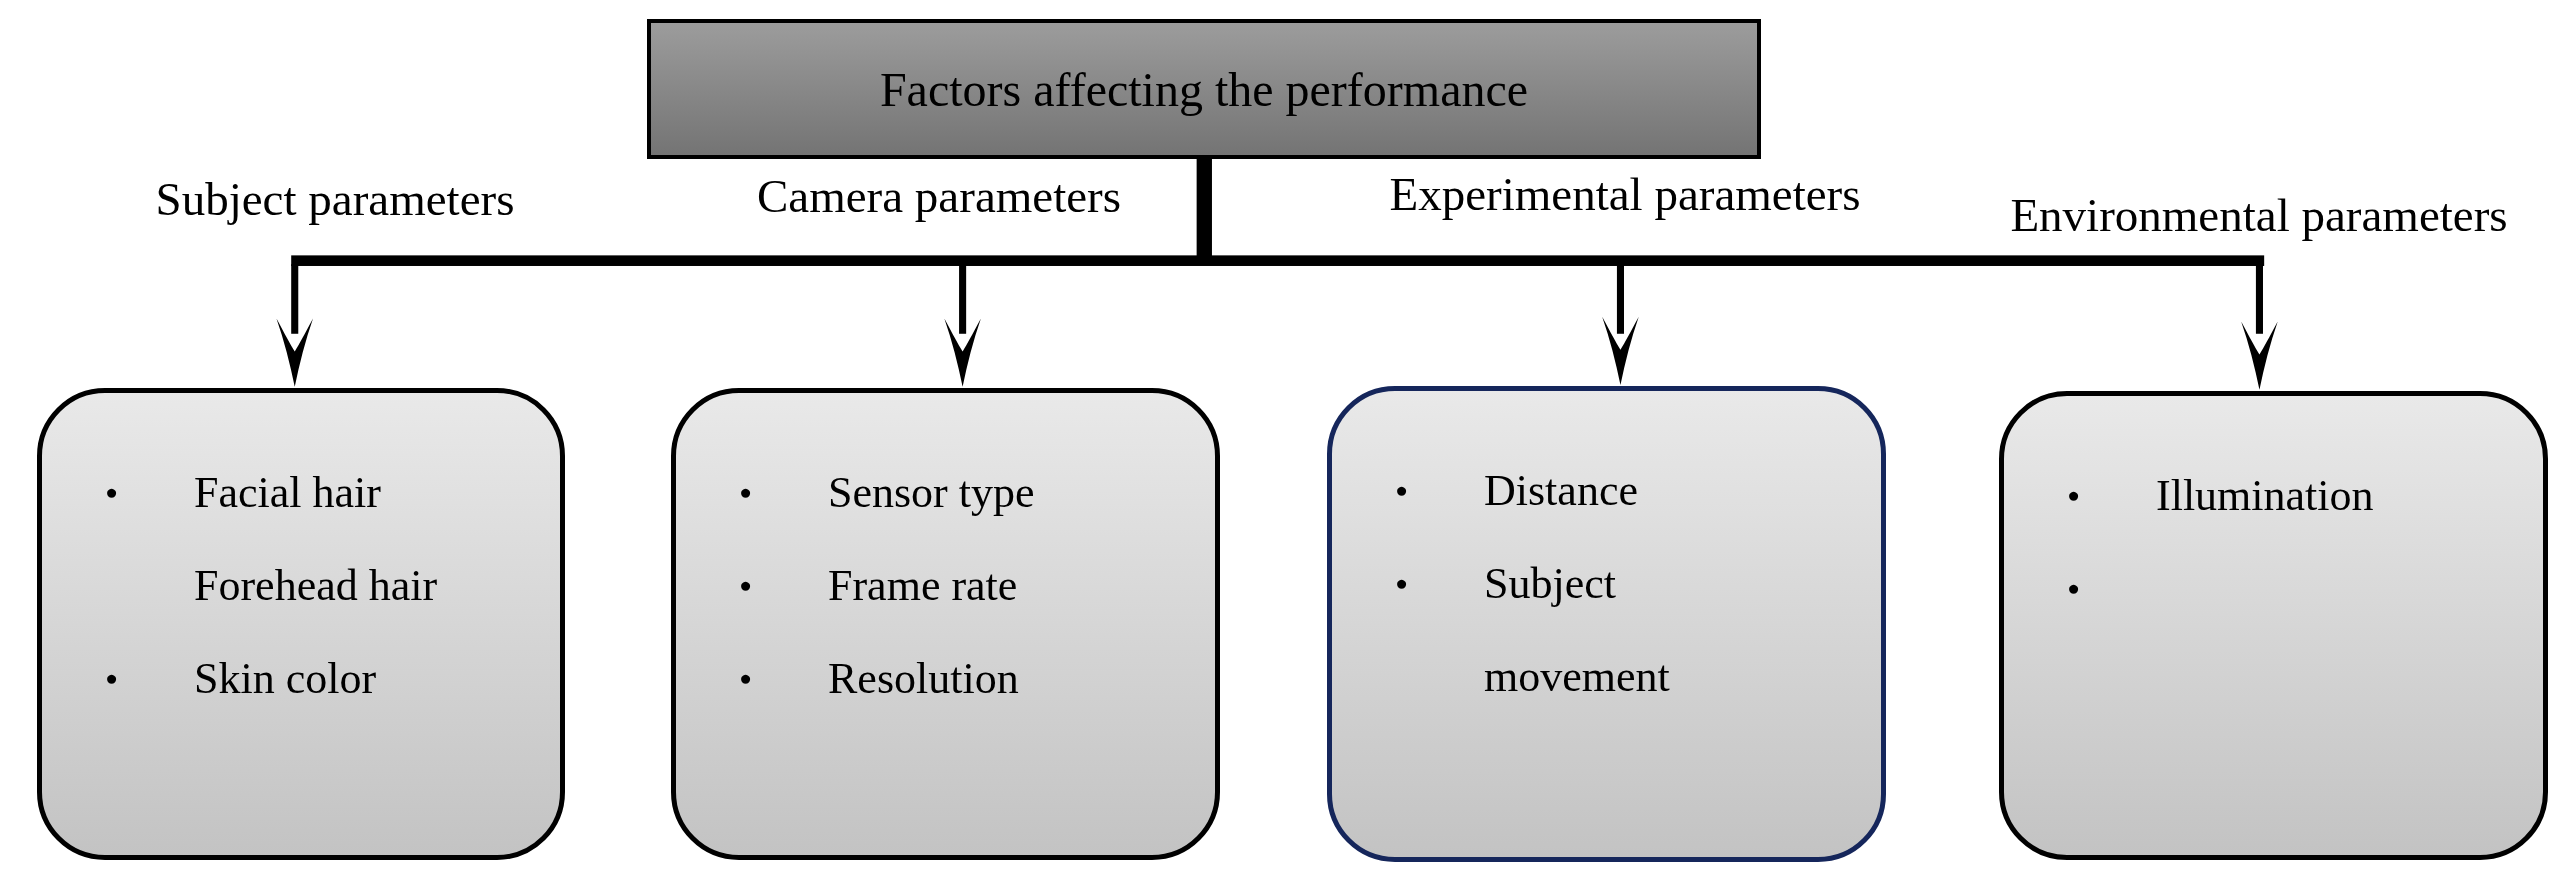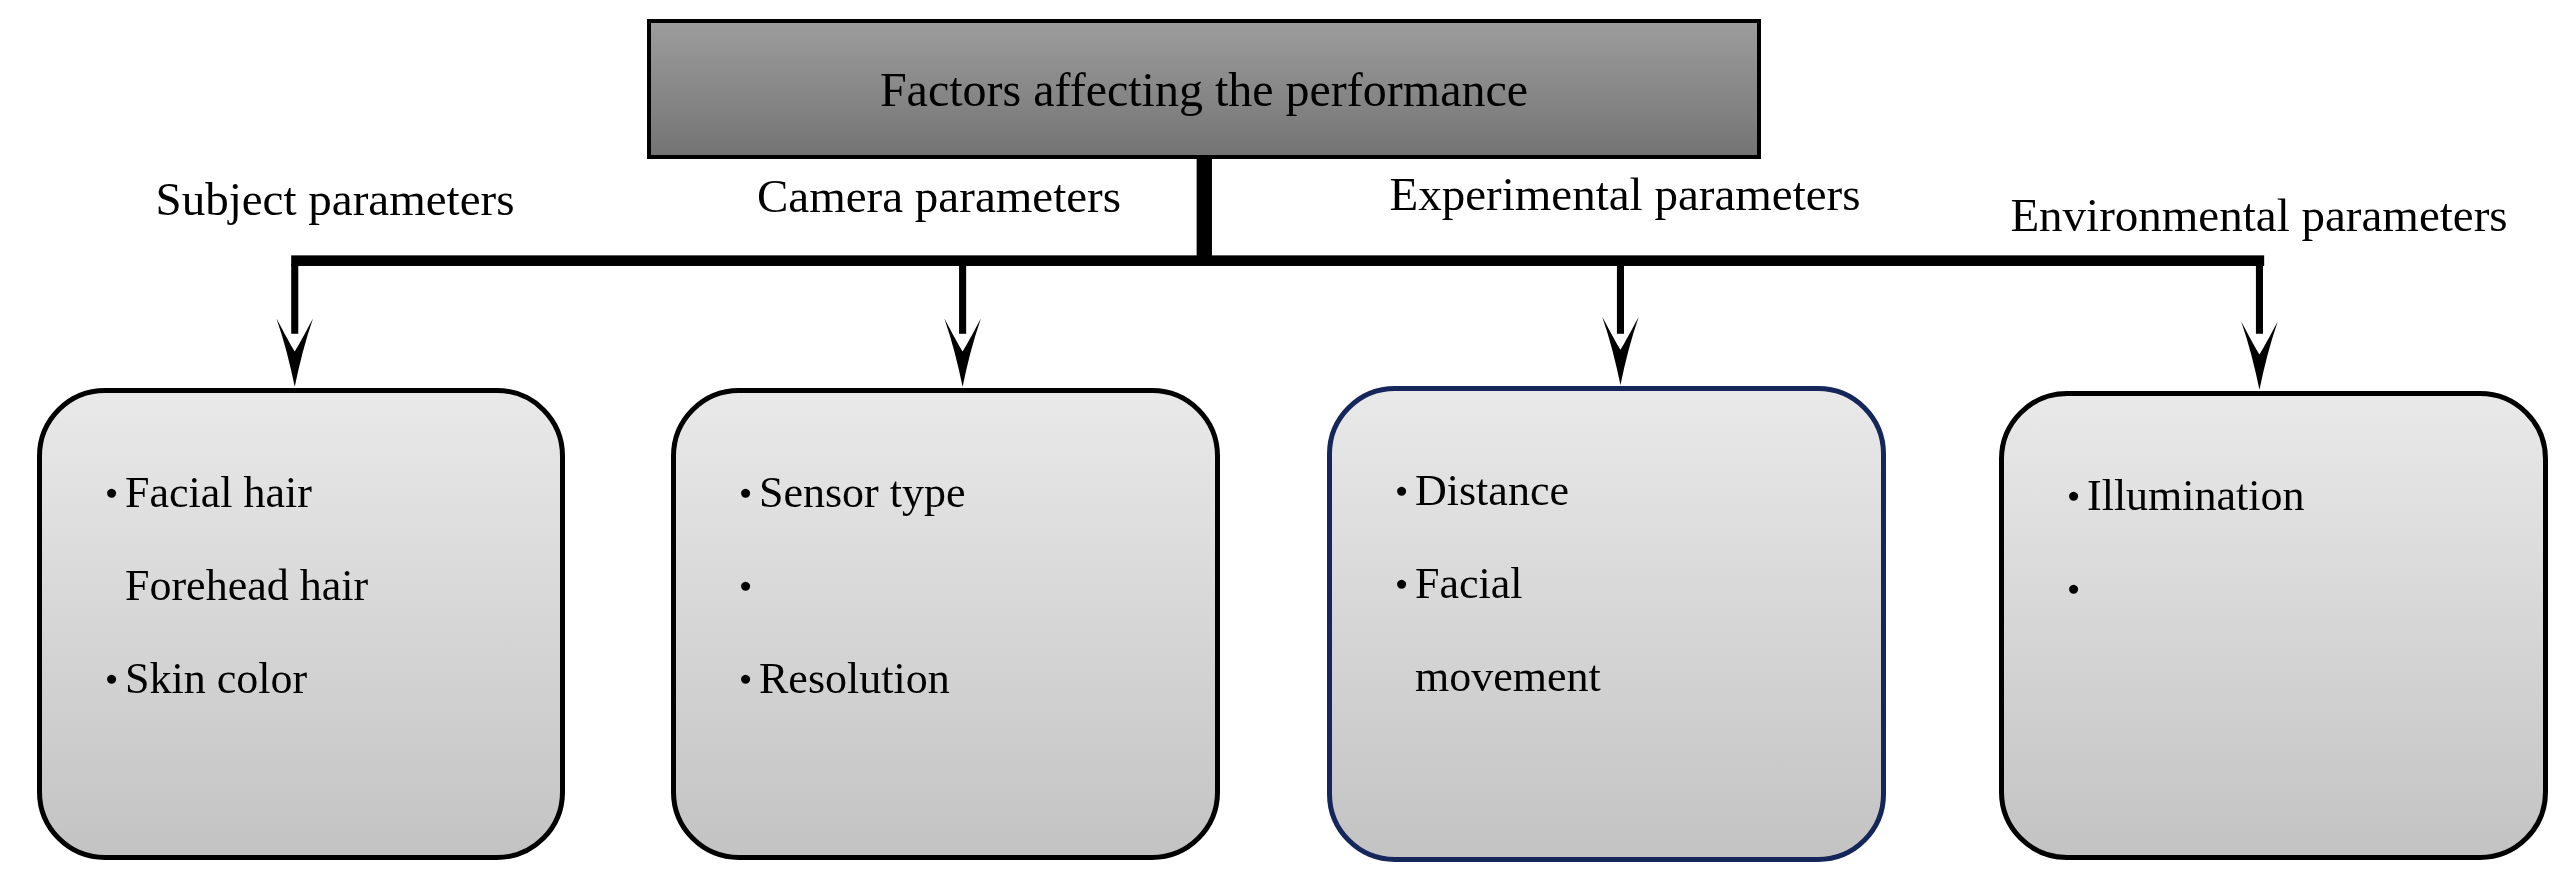"Facial hair" .item .txt { margin-left: none -> 69px }
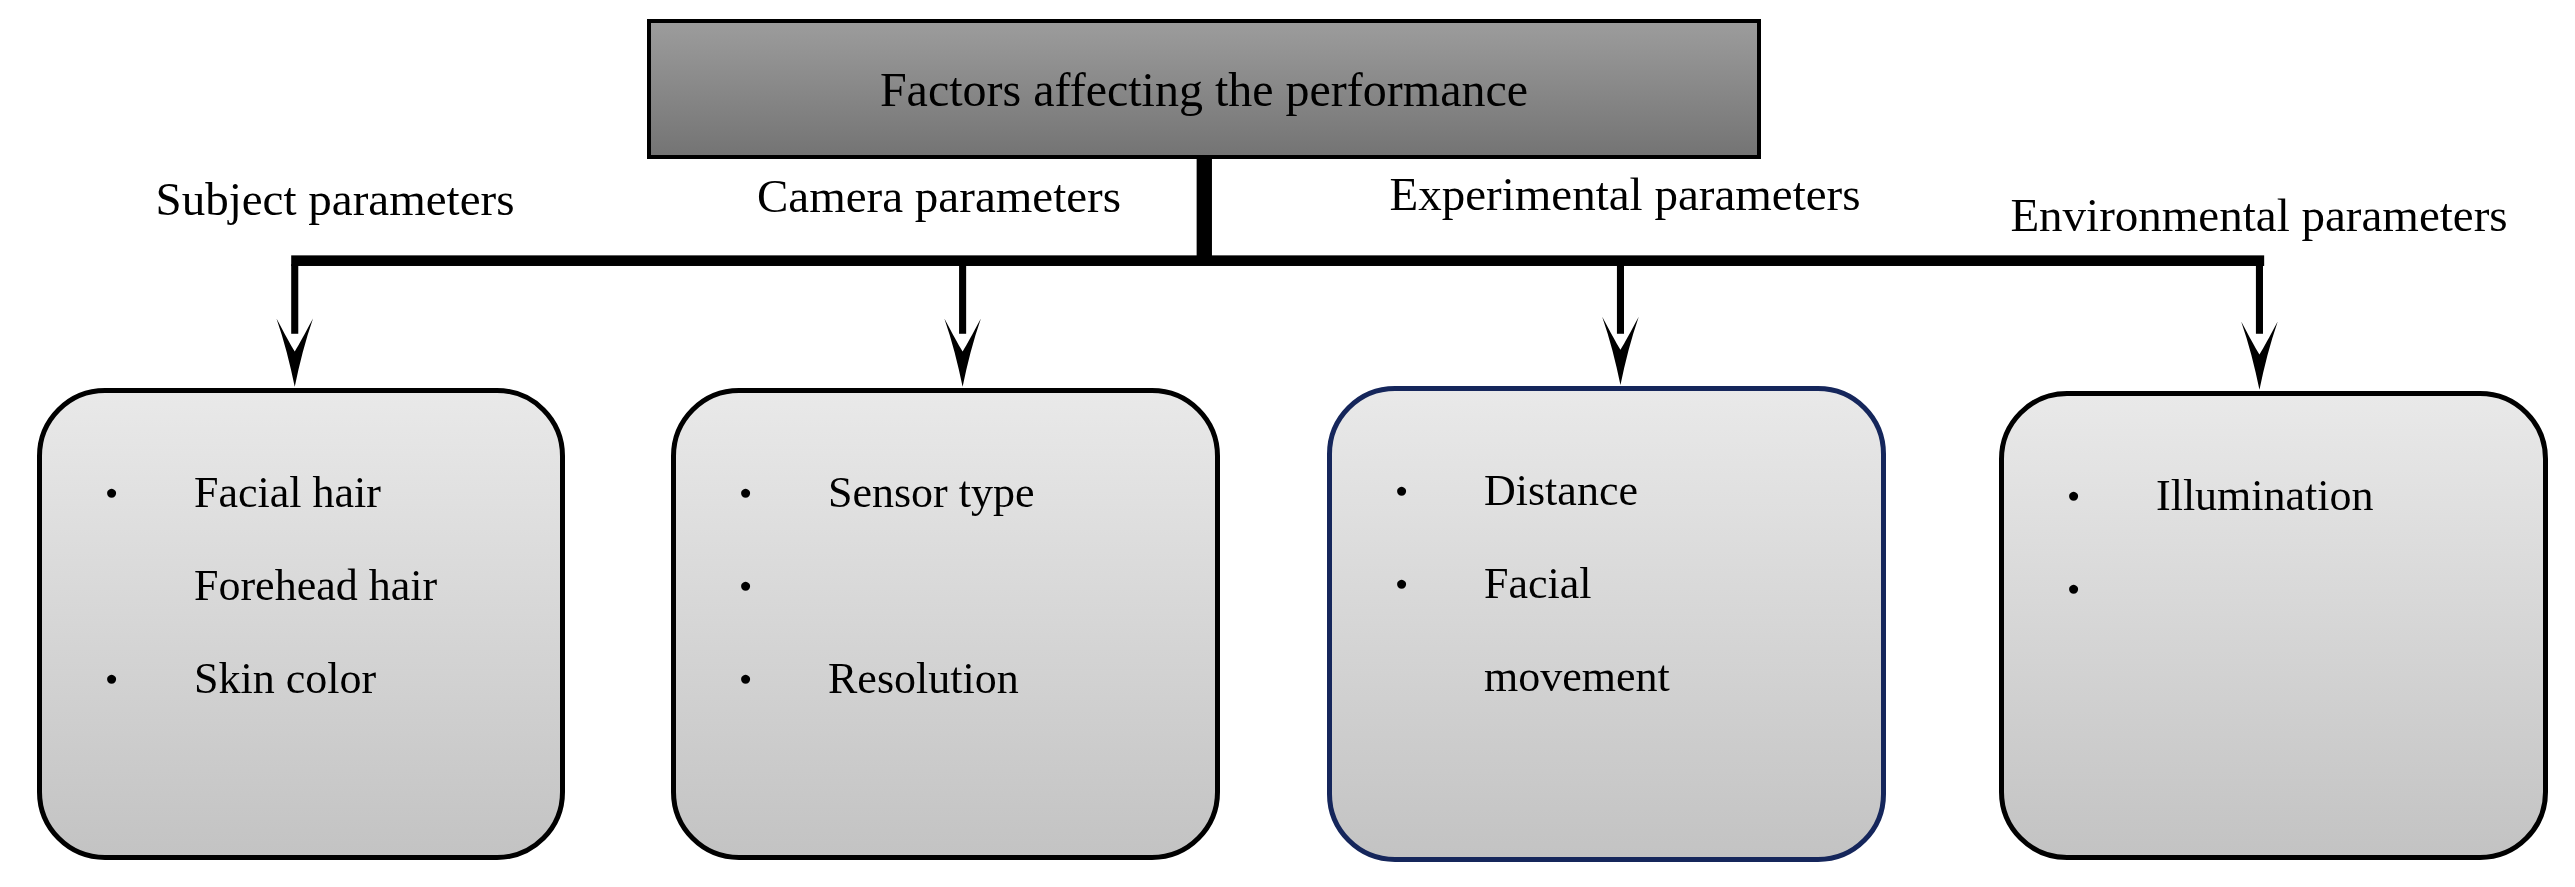"Frame rate" span.txt { html: none -> <span>Frame rate</span> }
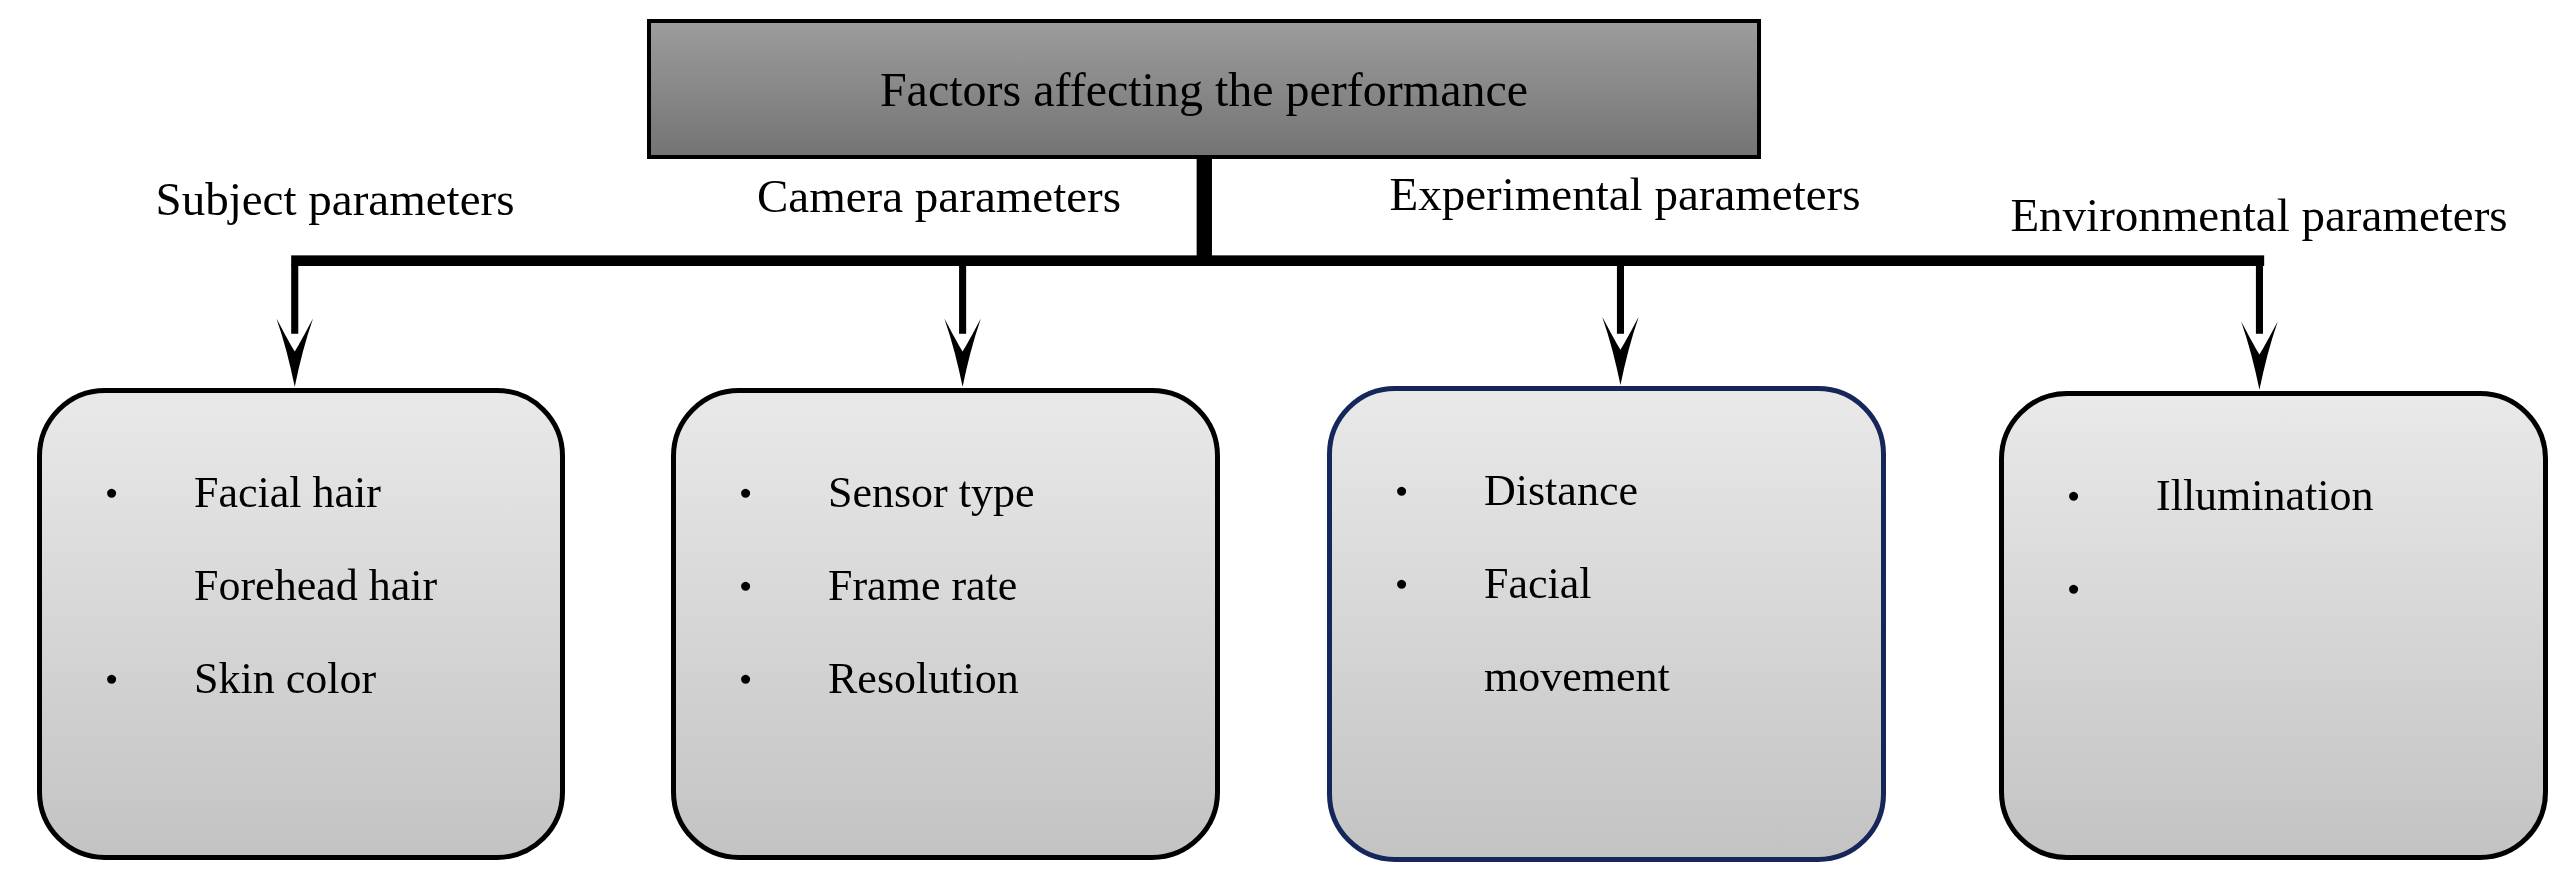"Facial" span.txt { text: Facial -> Subject }
